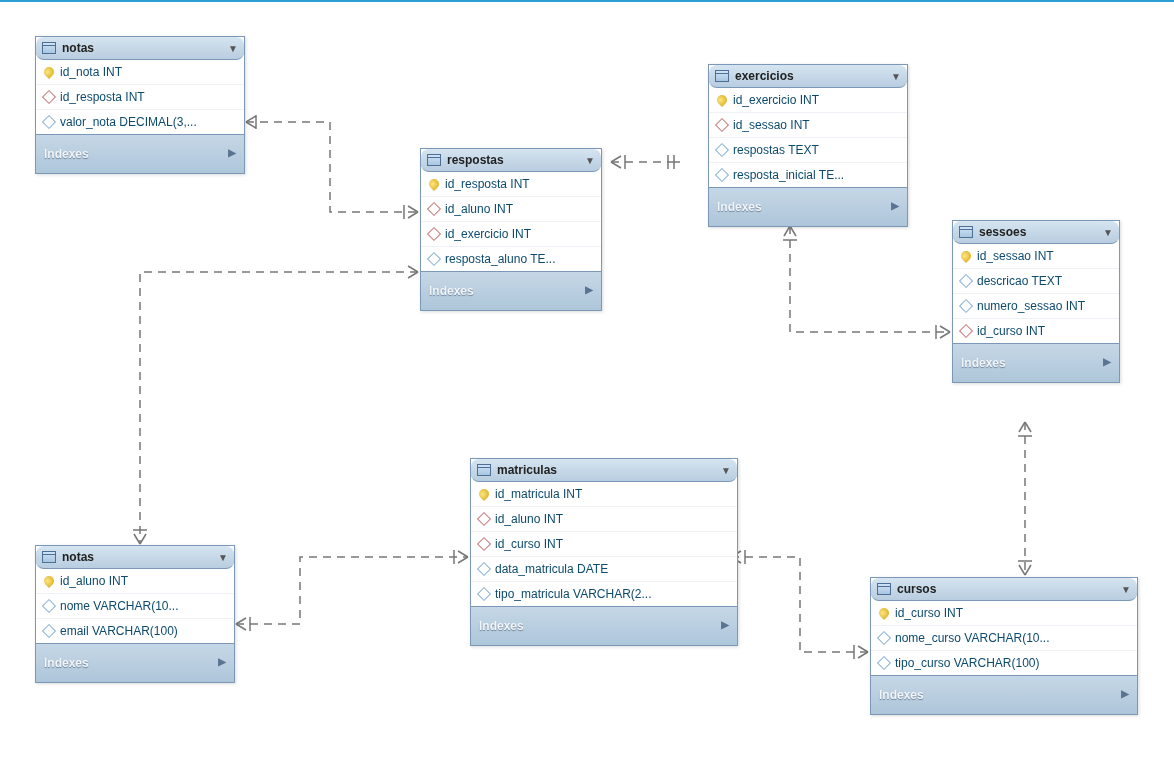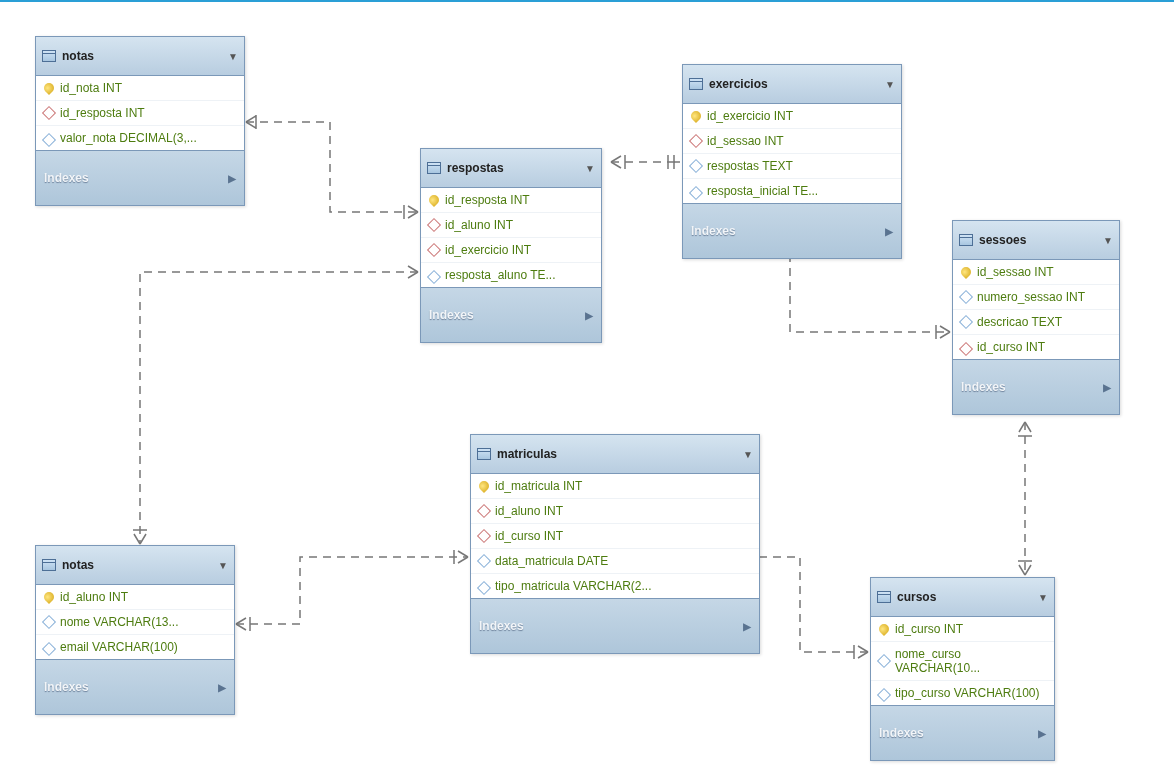"notas" .entity-header { border-radius: none -> 8px; padding: 12px 6px -> 4px 6px }
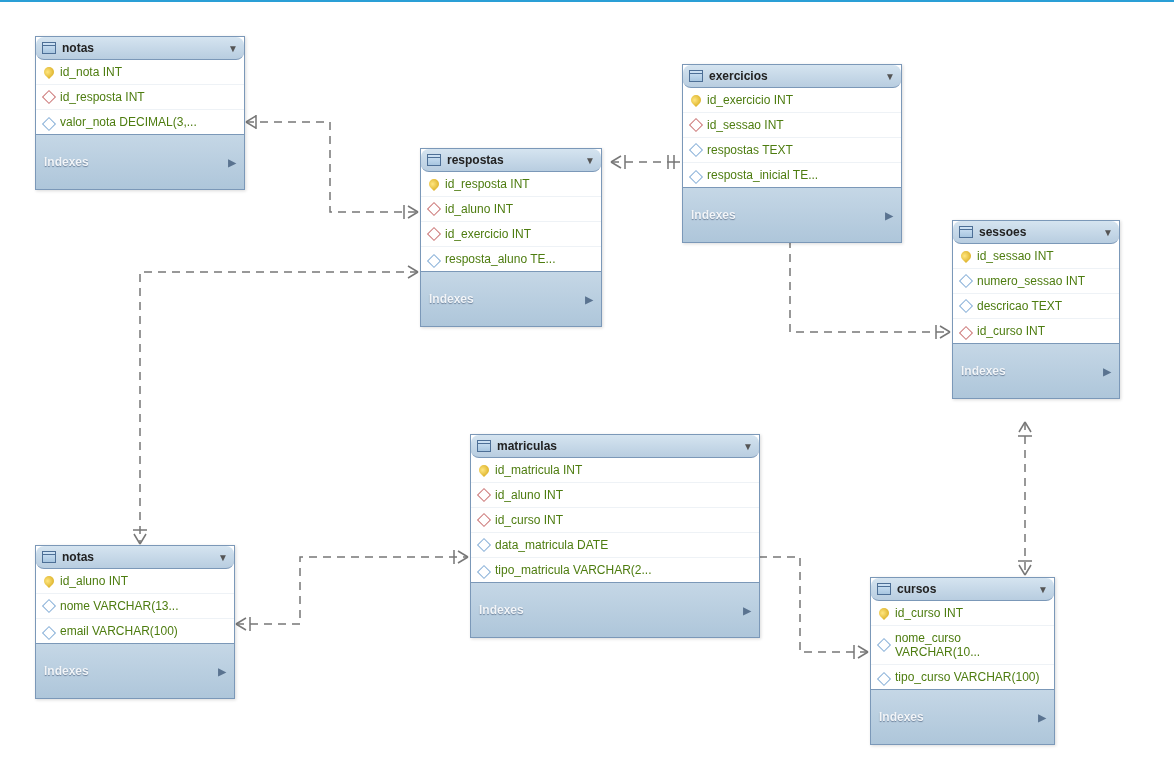"id_nota INT" .attr-row { color: #4d7c0f -> #0c4a6e }
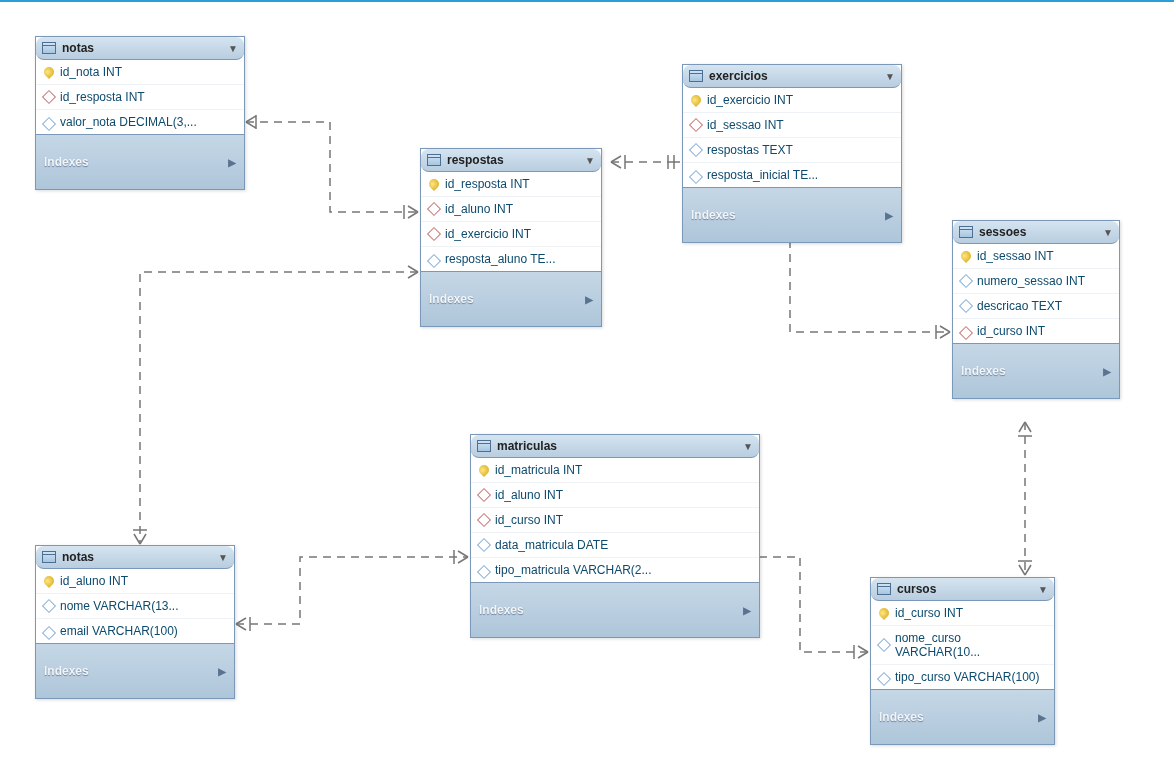"exercicios" div.entity { left: 682px -> 708px; width: 220px -> 200px }
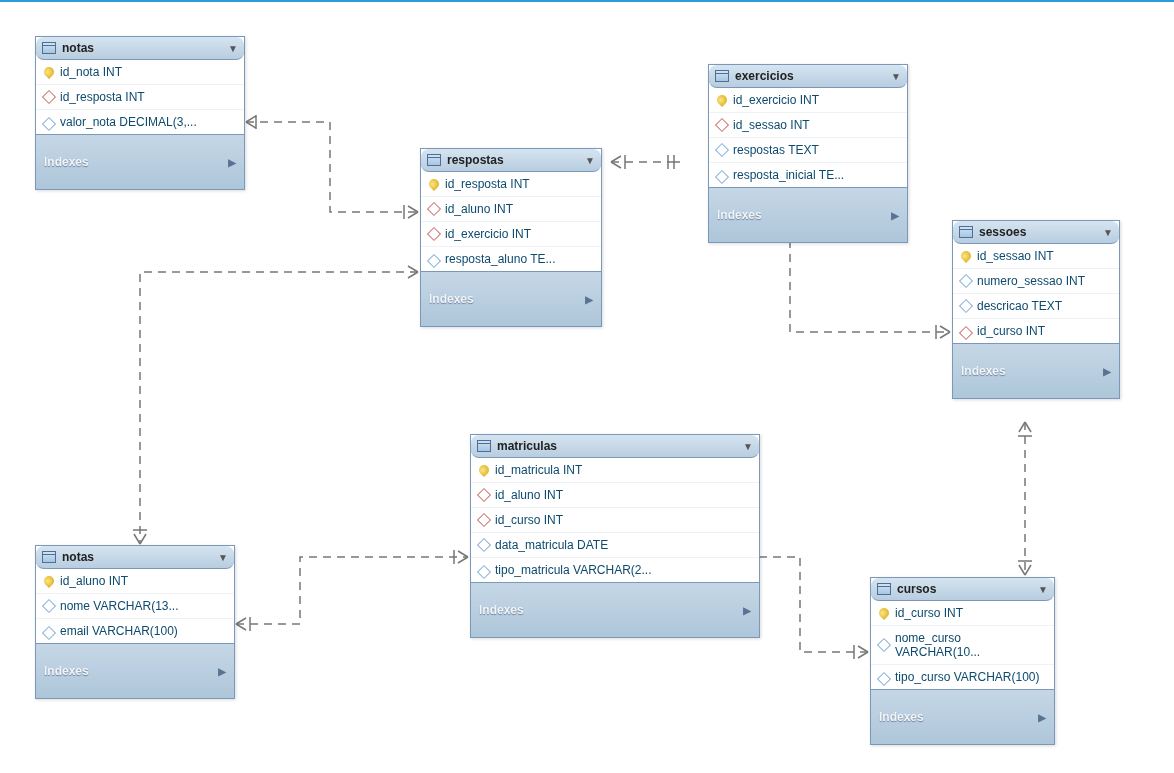"valor_nota DECIMAL(3,..." .attr-row:last-child { align-items: flex-end -> none }
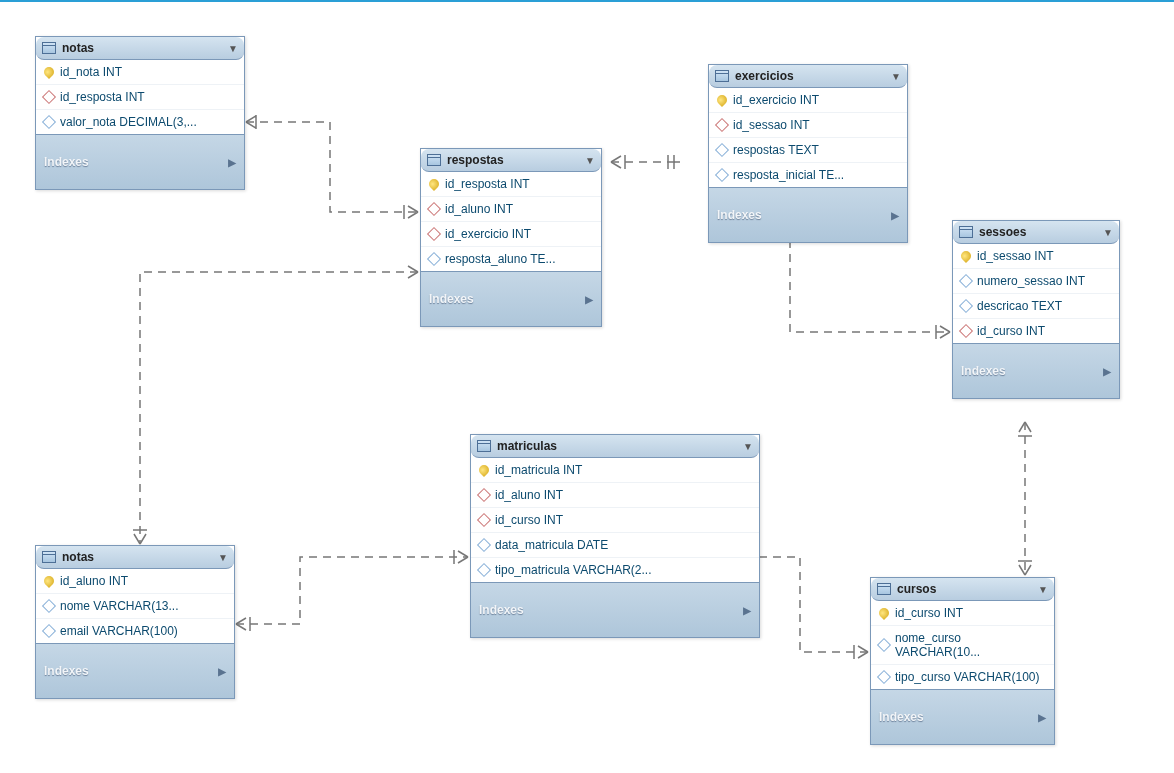"Indexes" .indexes-footer { align-items: center -> none; padding: 20px 8px -> 12px 8px }
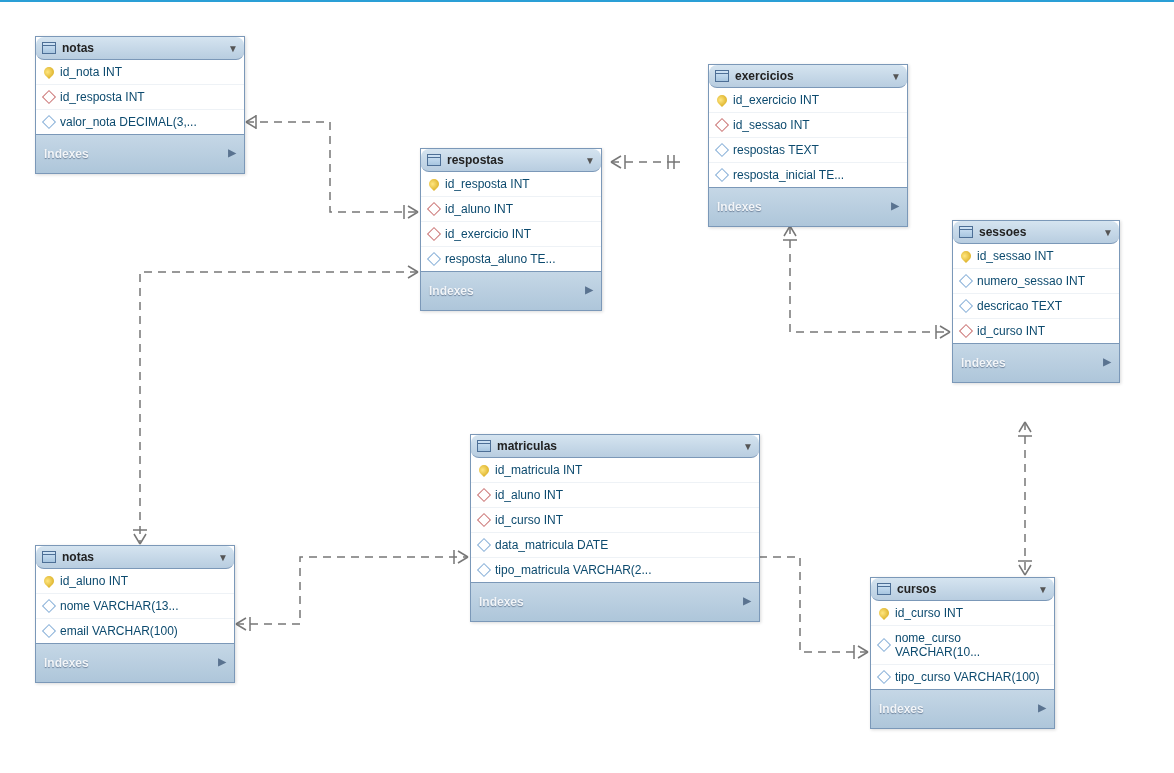"numero_sessao INT" div.attr-row { order: before "descricao TEXT" -> after "descricao TEXT" }
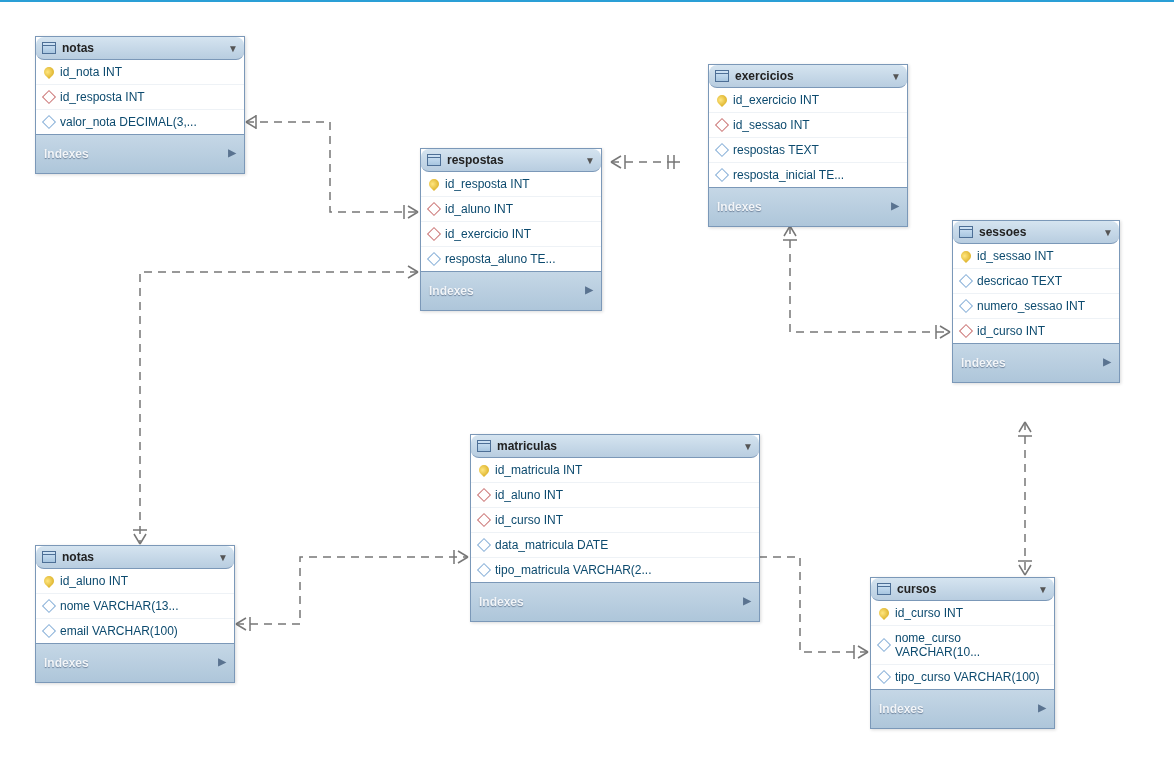"matriculas" div.entity { top: 432px -> 456px; width: 290px -> 268px }
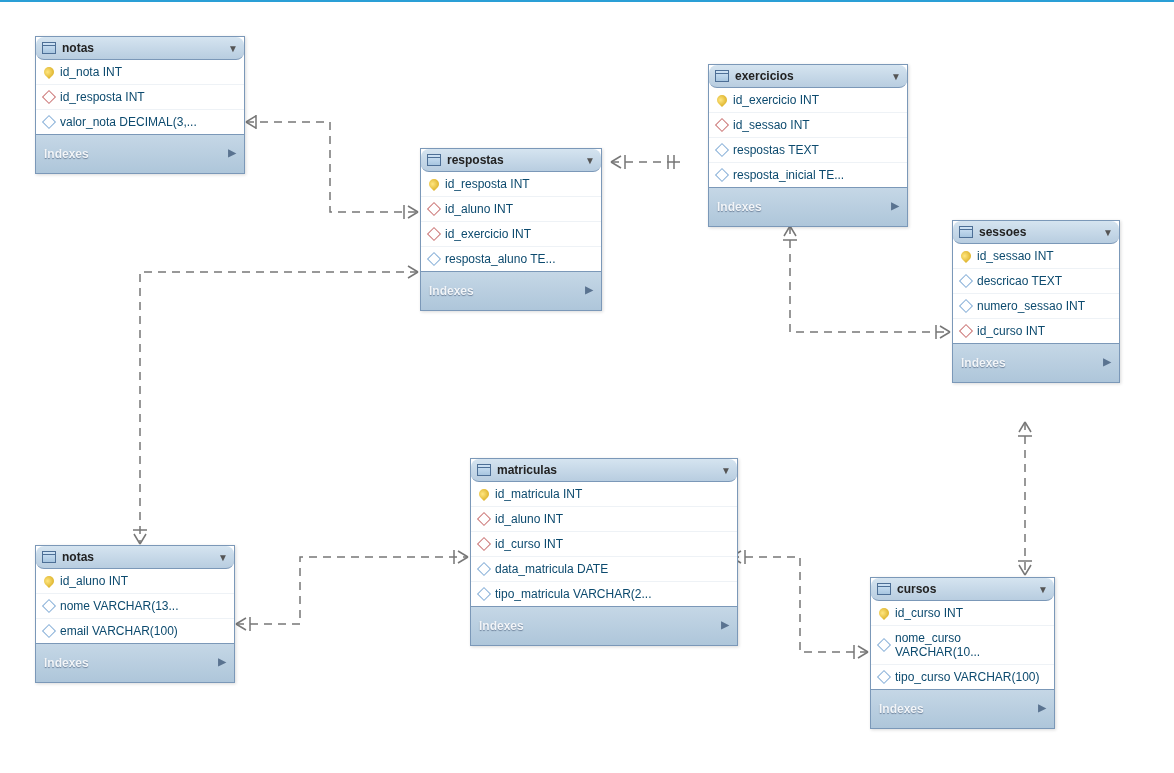"cursos" div.entity { width: 185px -> 268px }
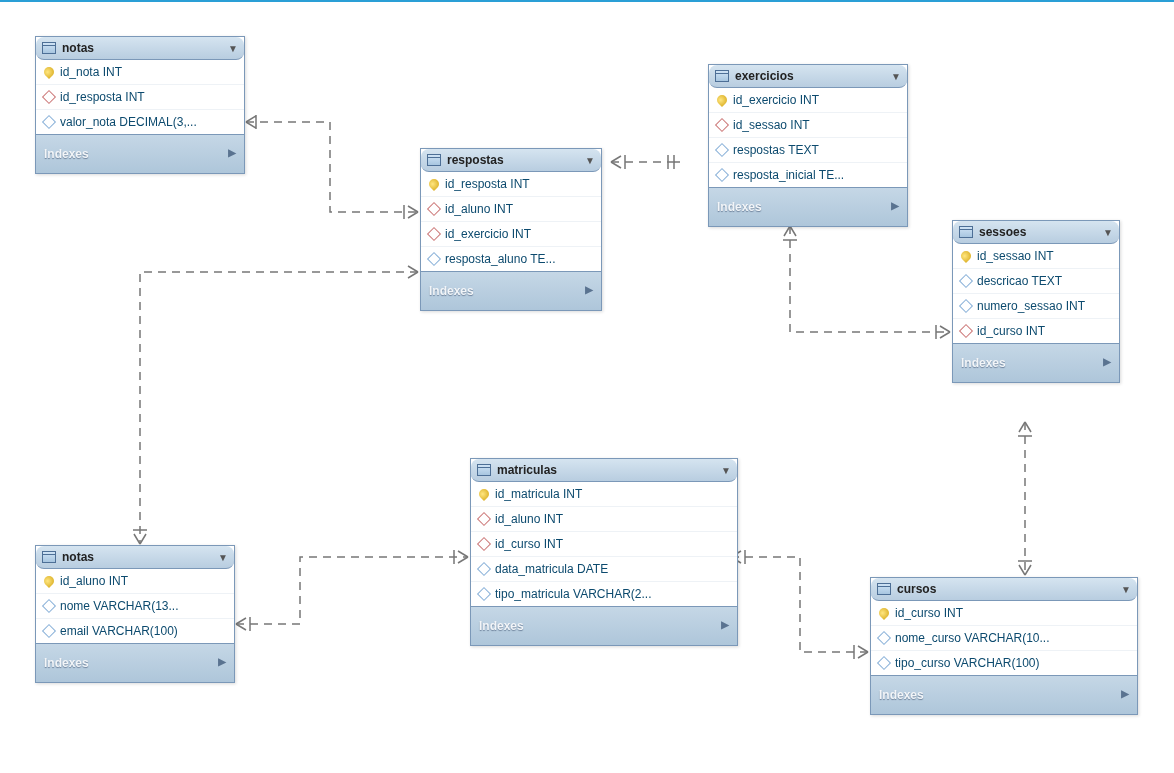"nome VARCHAR(13..." span { text: 13 -> 10 }
